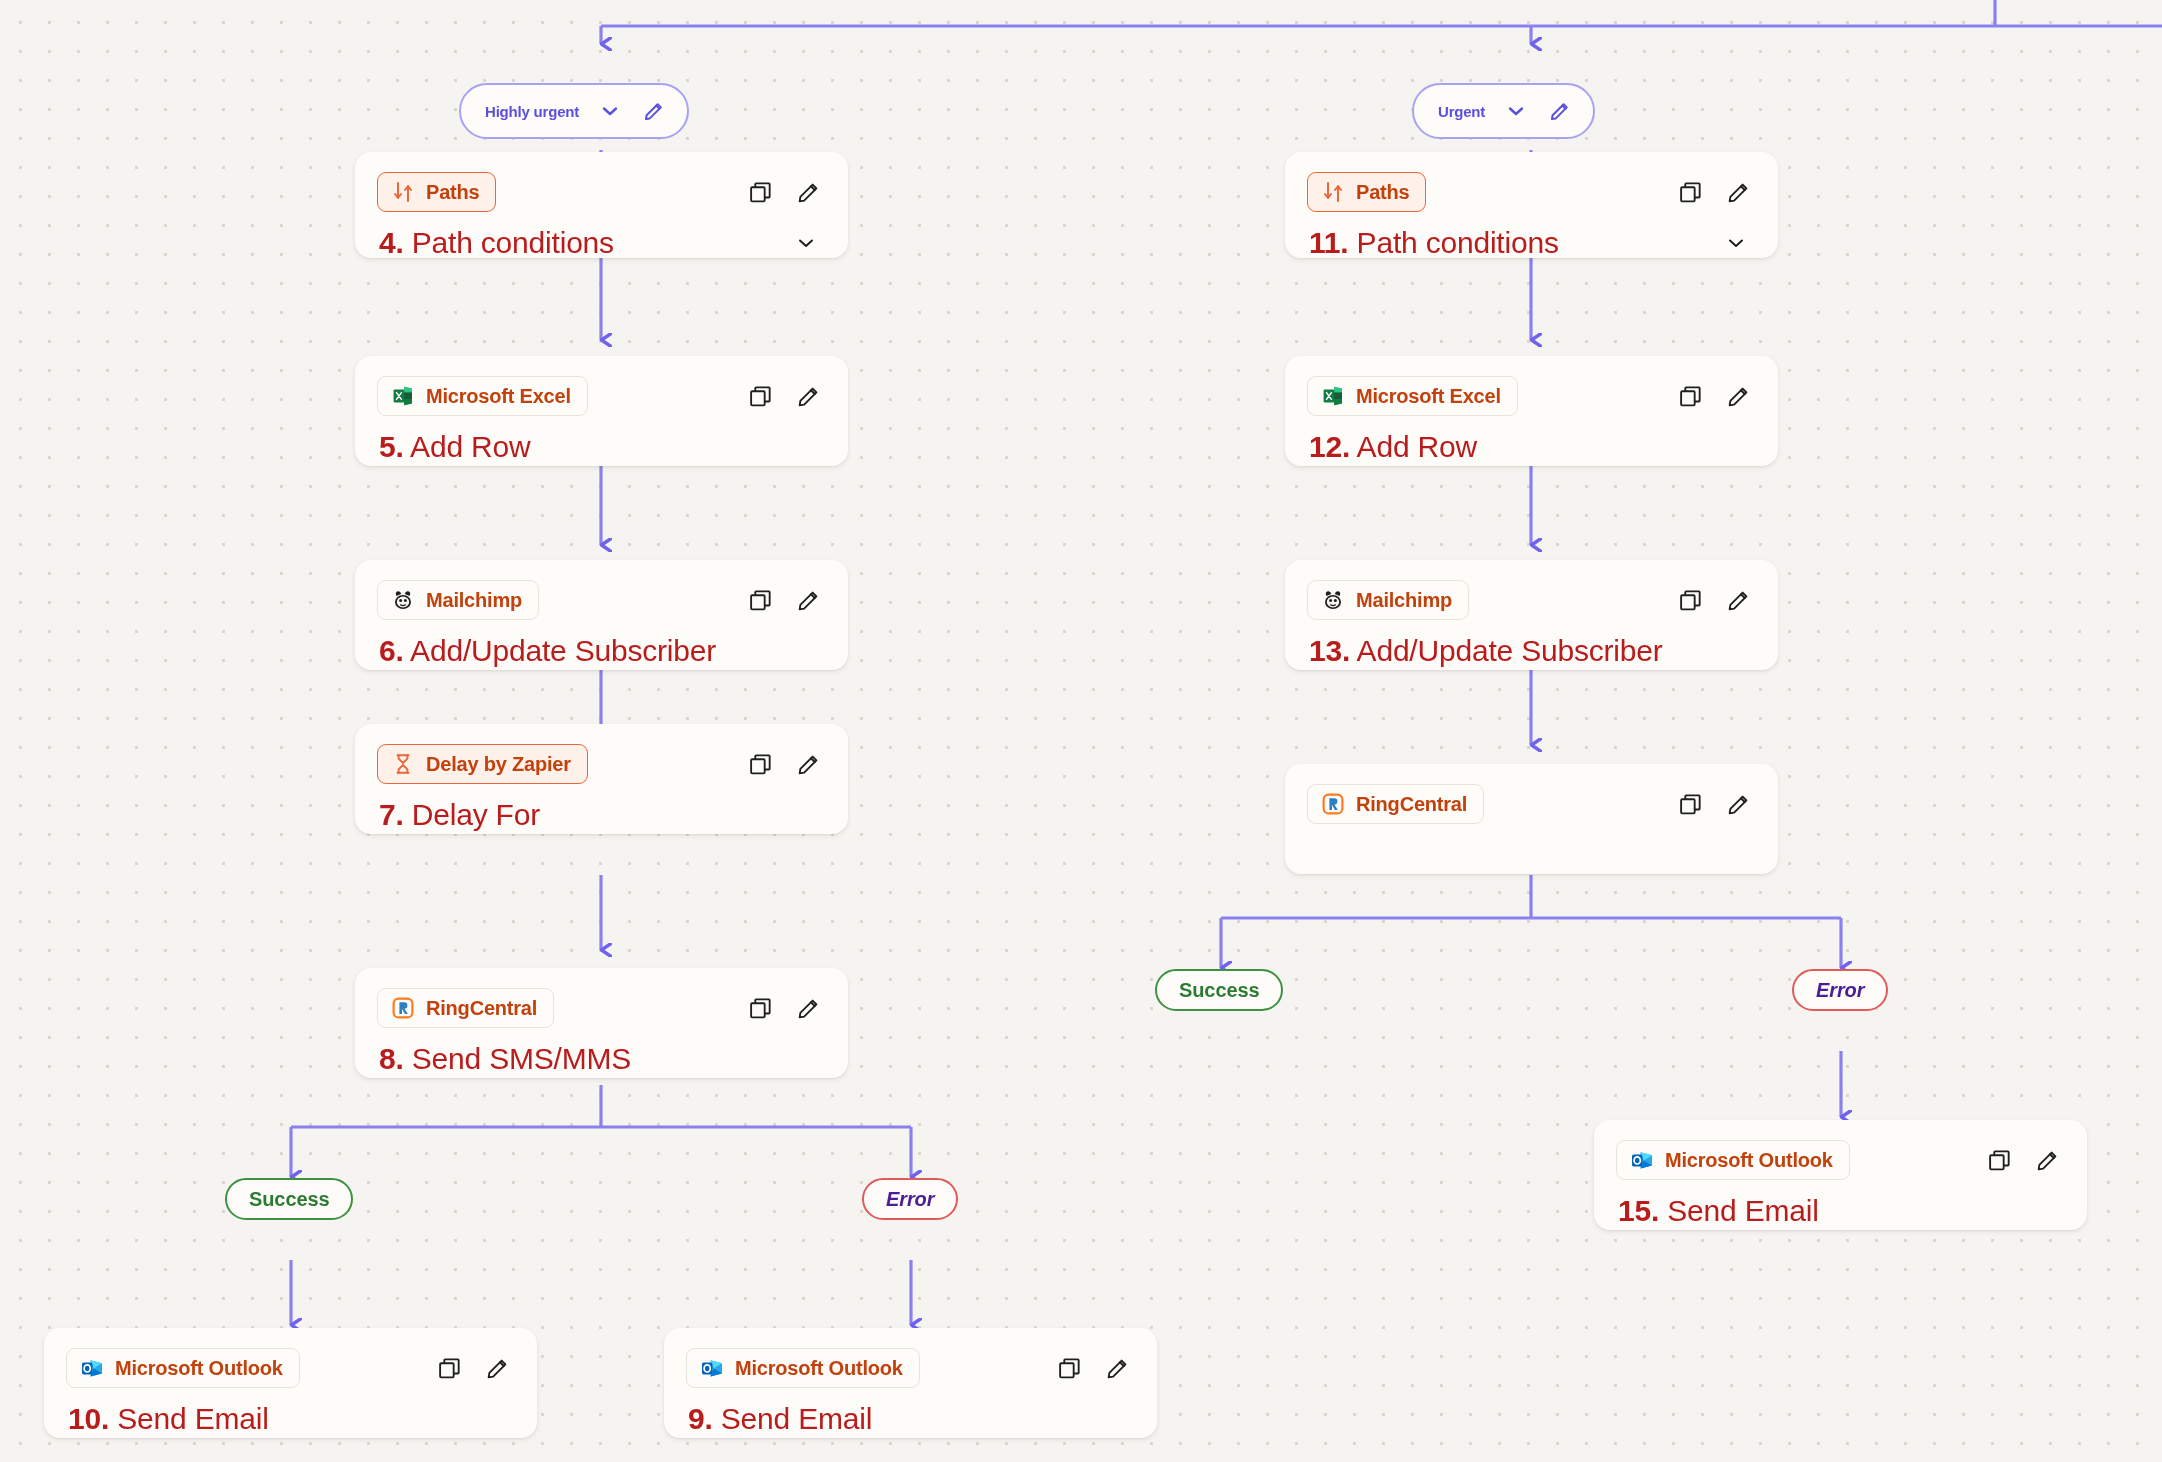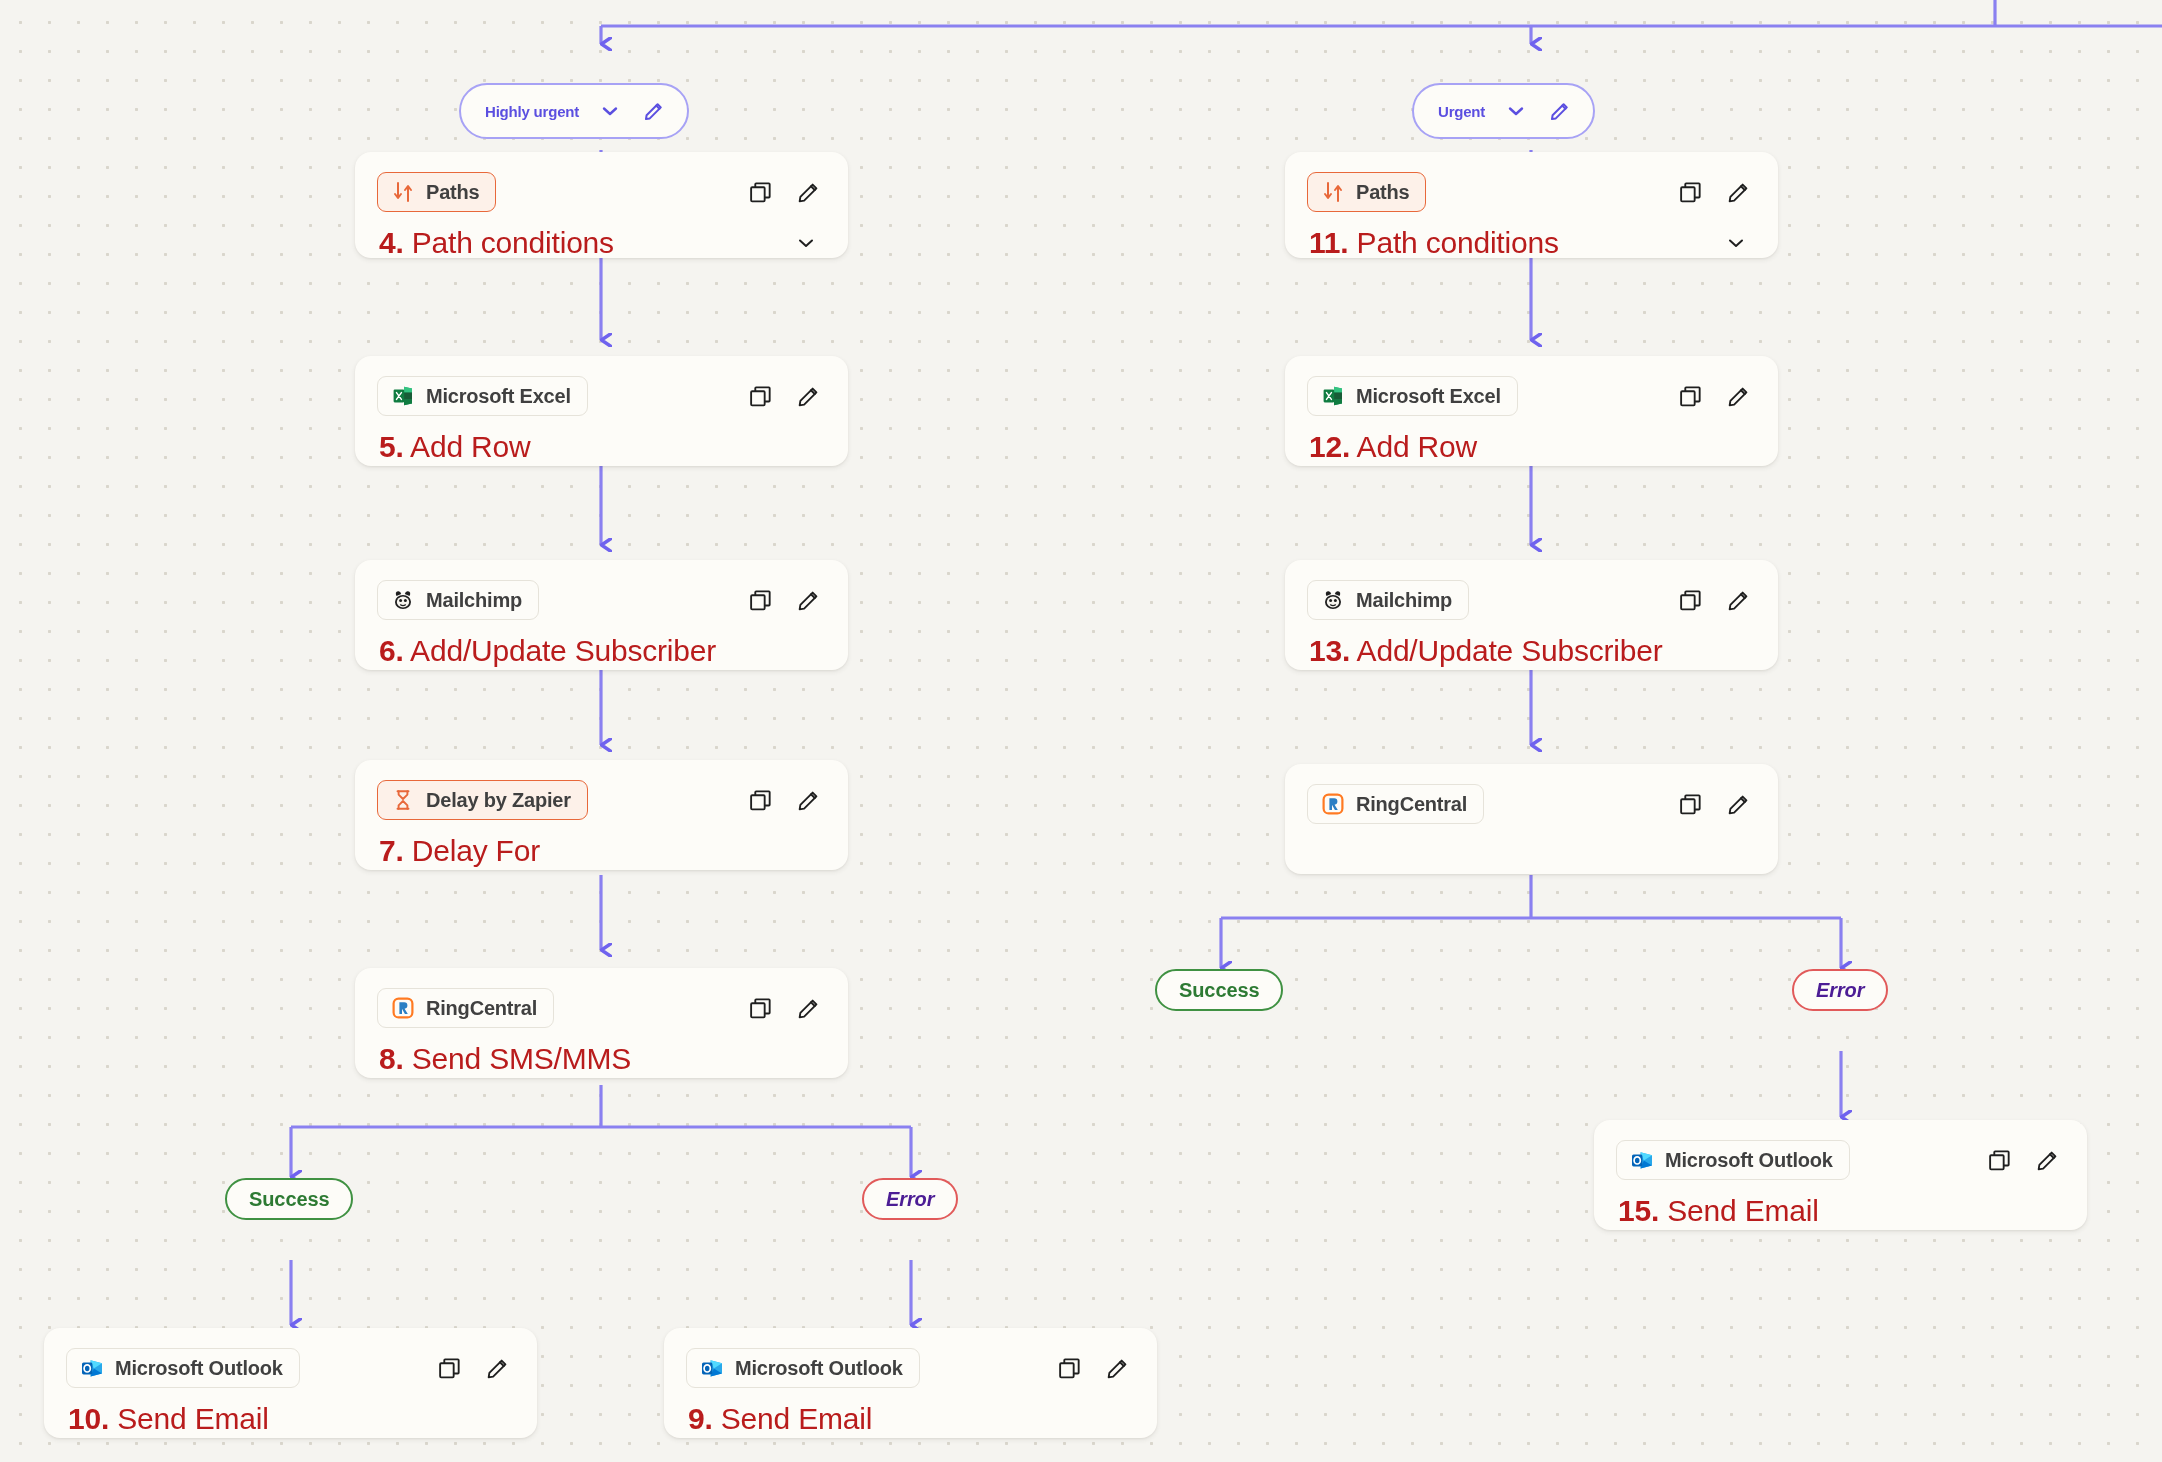"Paths" .app-chip .chip-name { color: #404040 -> #c2410c }
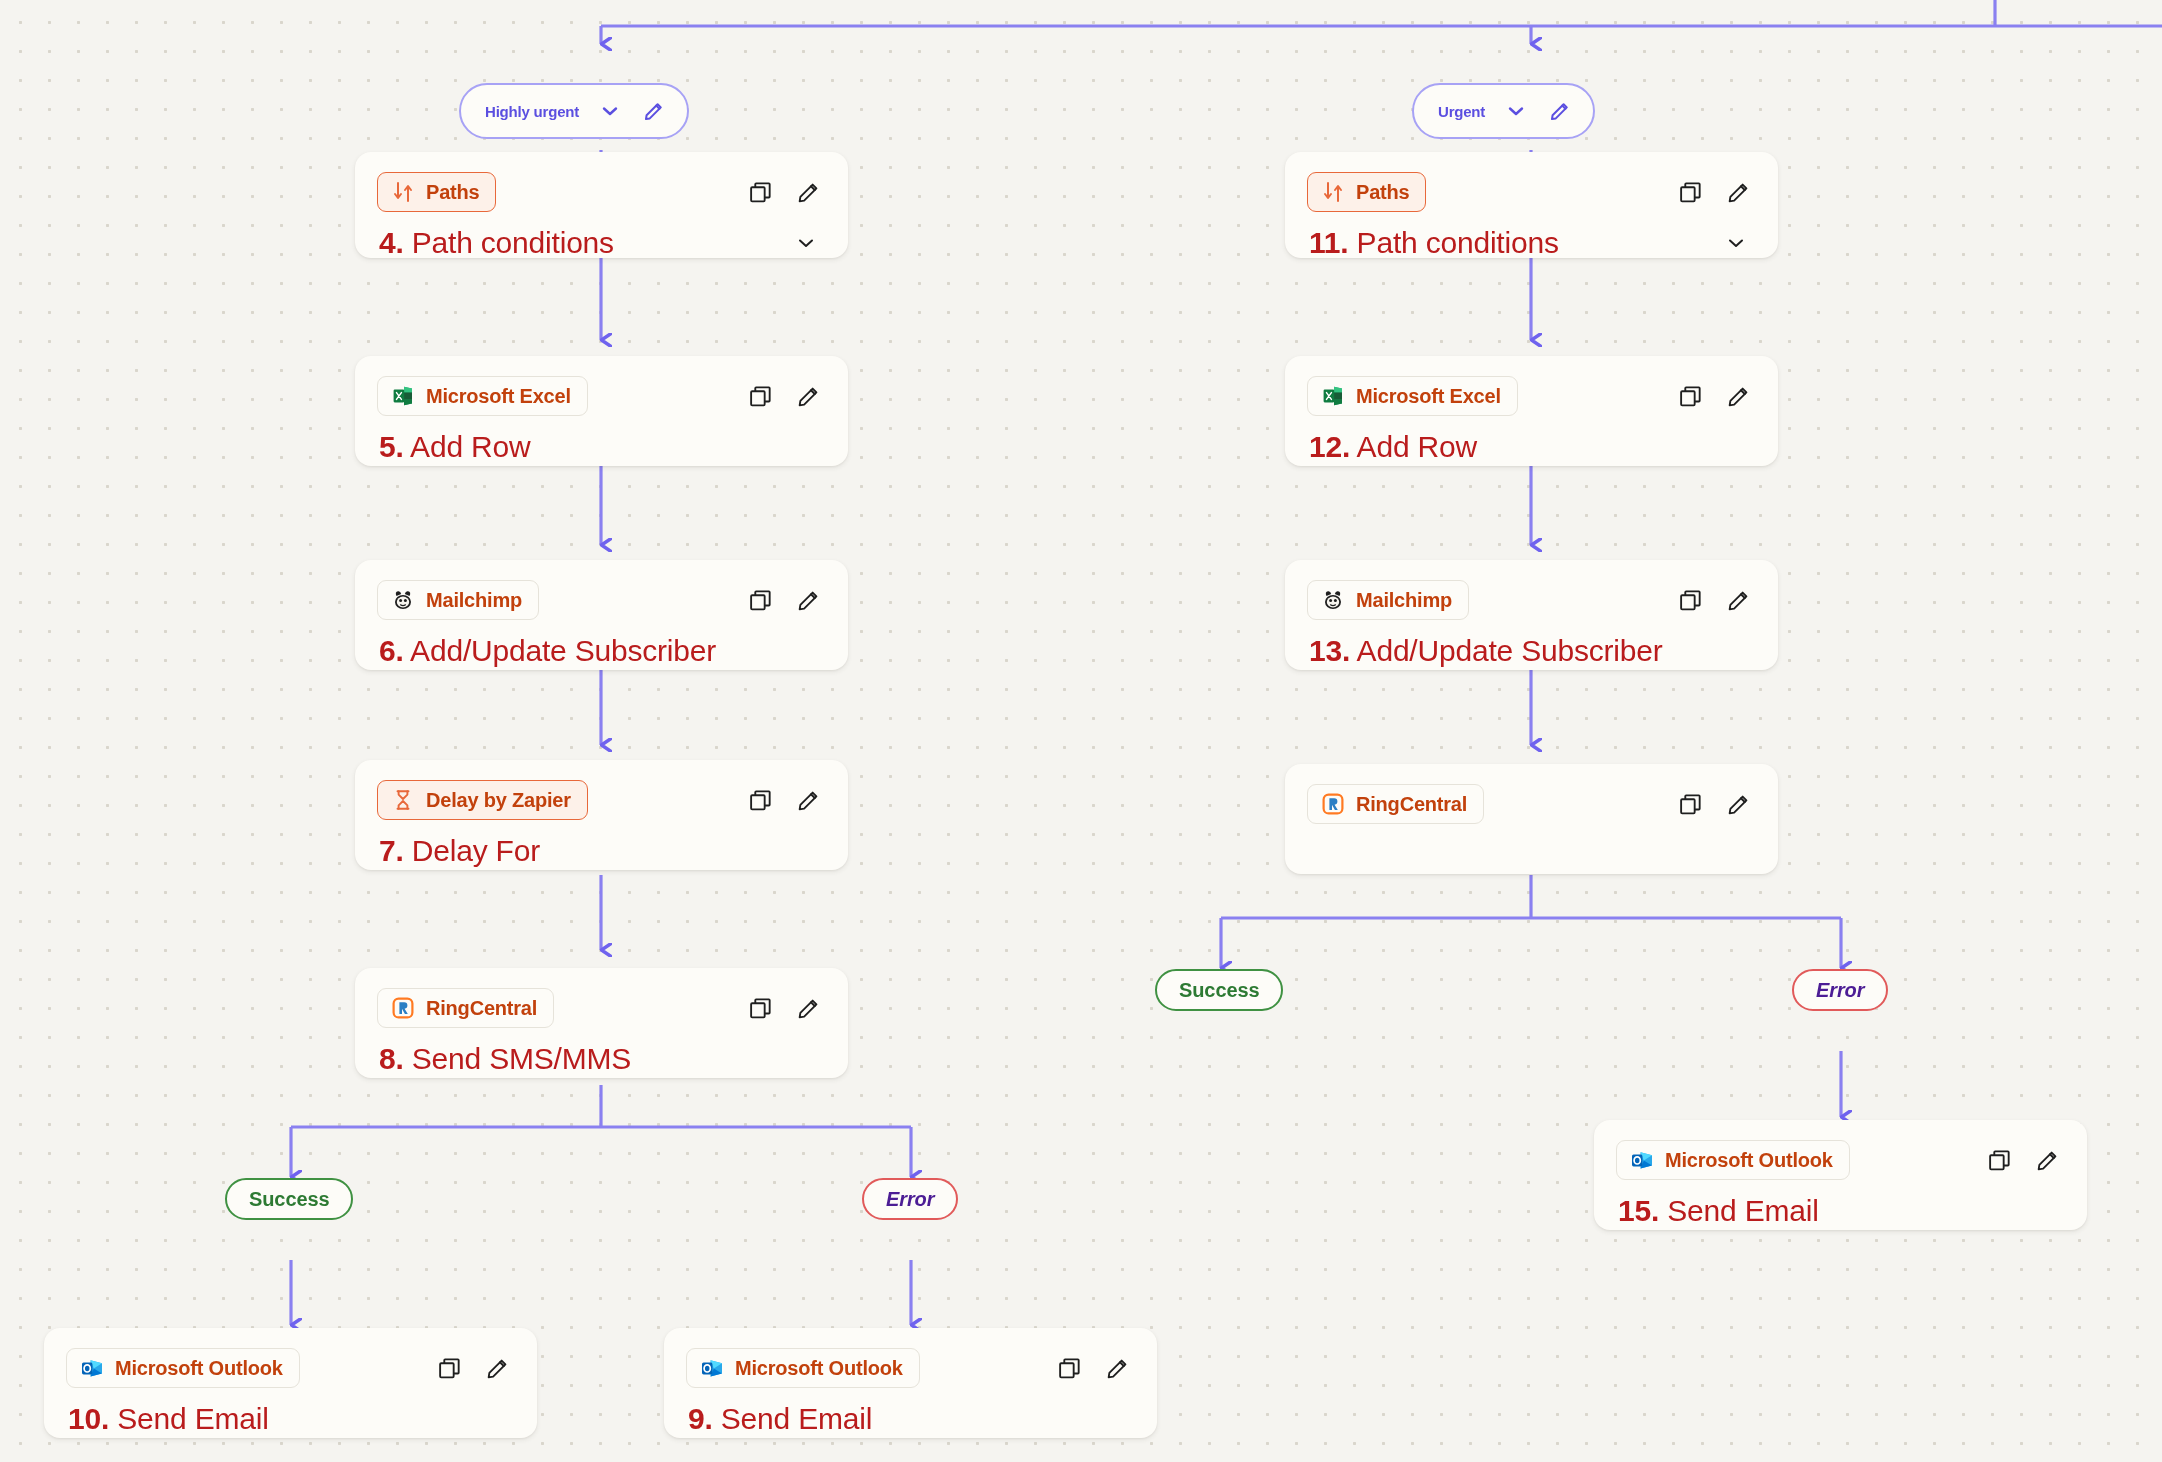"Delay by Zapier" div.card { top: 760px -> 724px }
